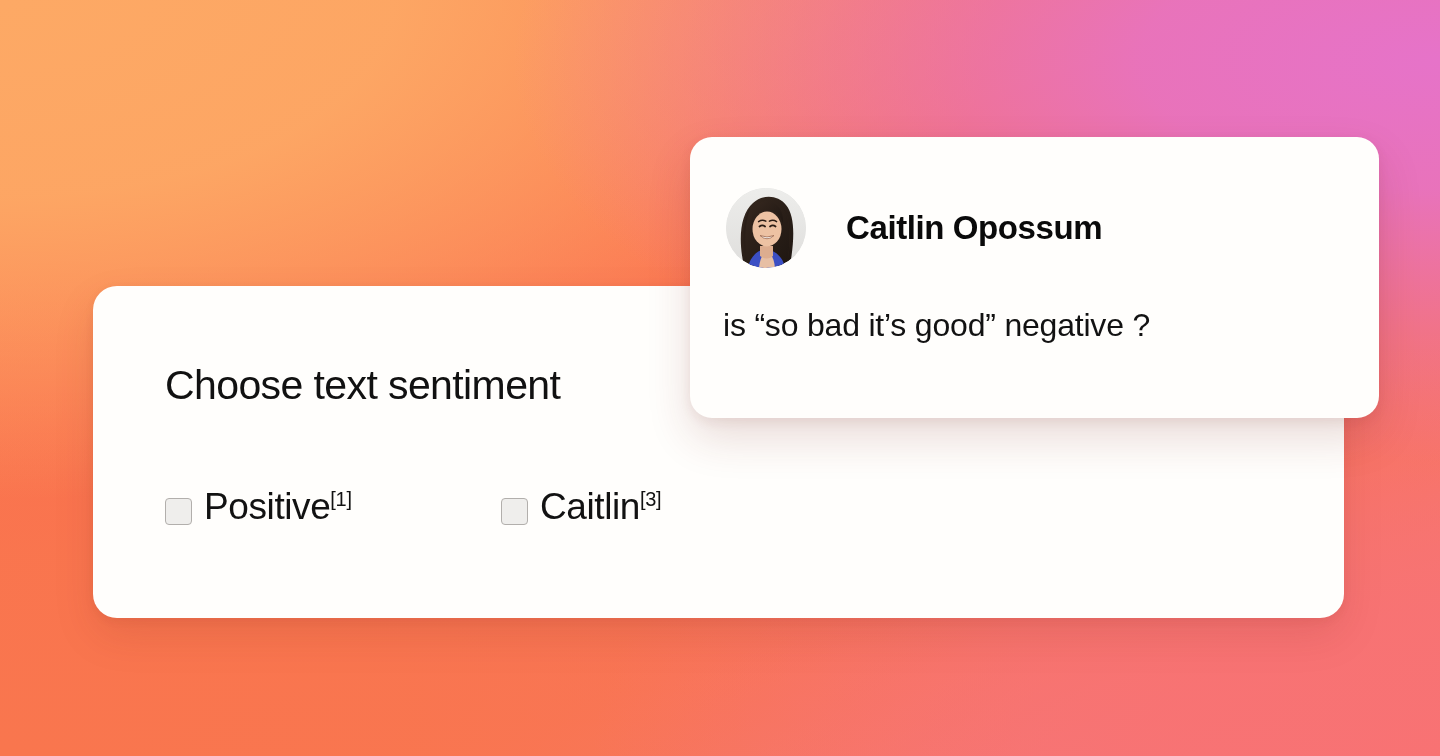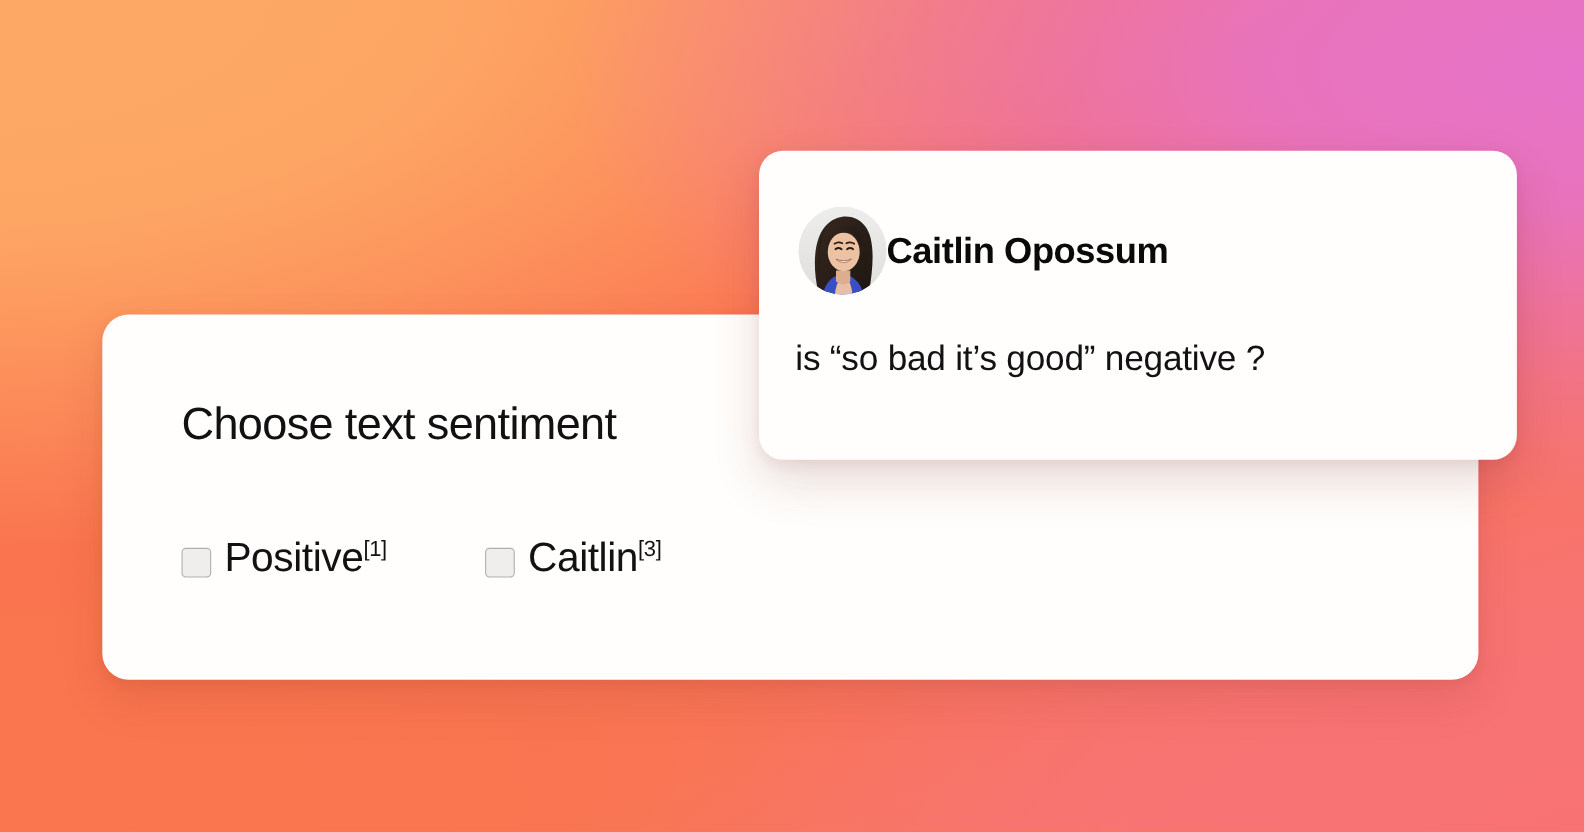"Caitlin Opossum" .msg-header { gap: none -> 40px }
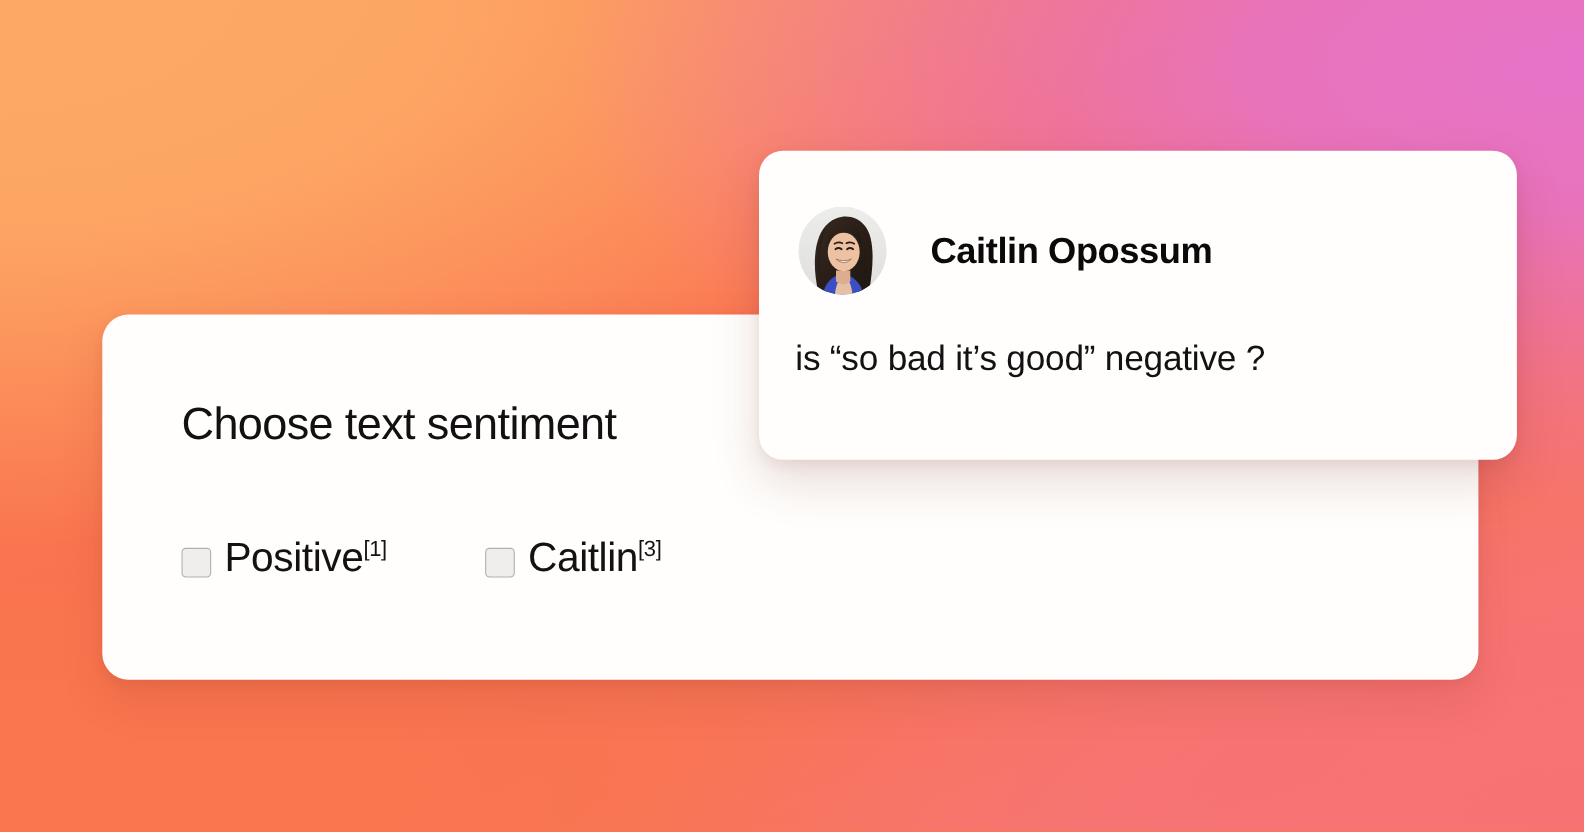"Positive[1]" .option:nth-child(1) { width: 276px -> 336px }
